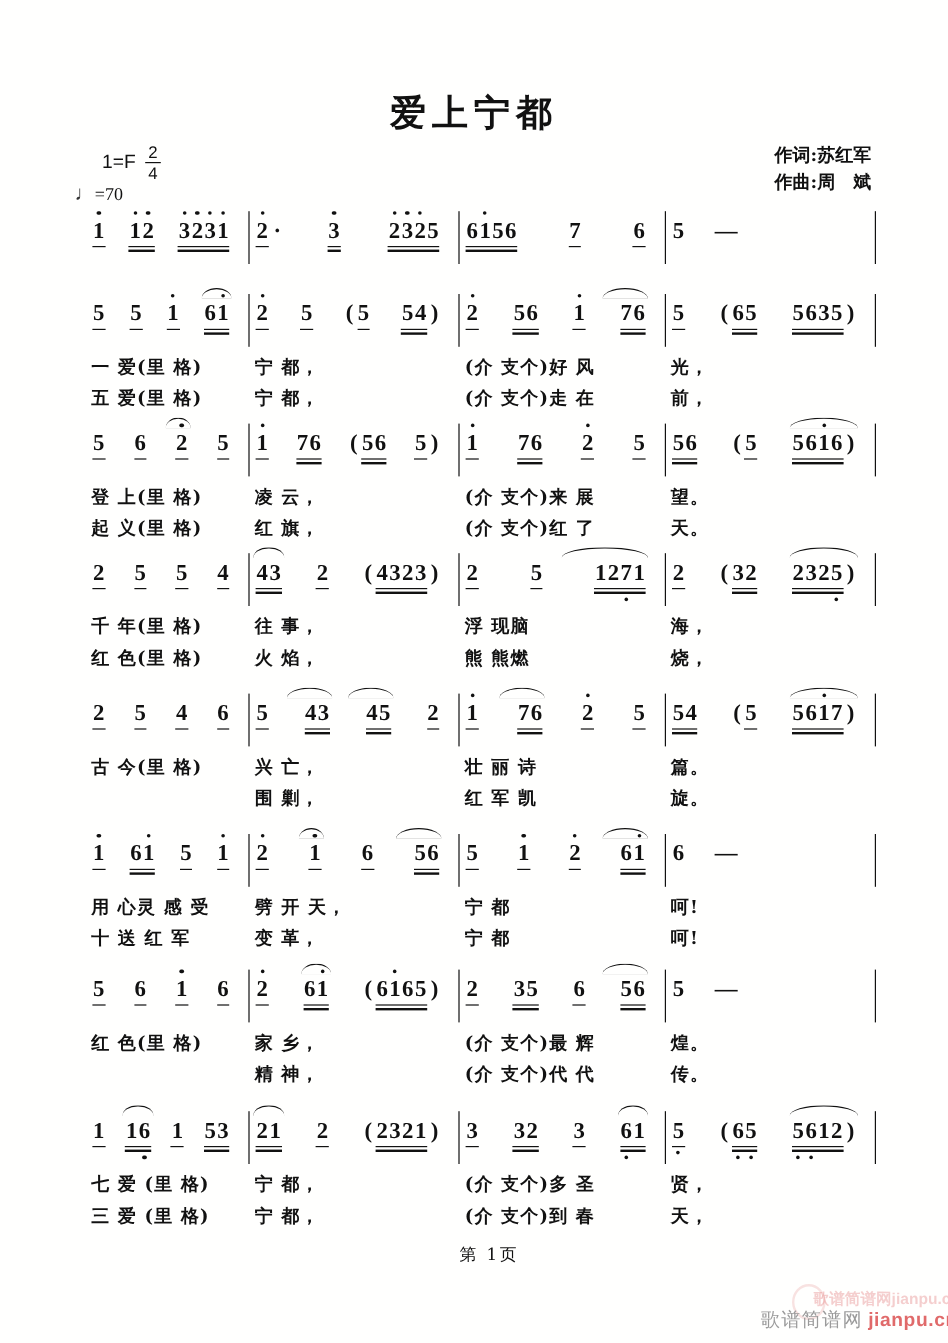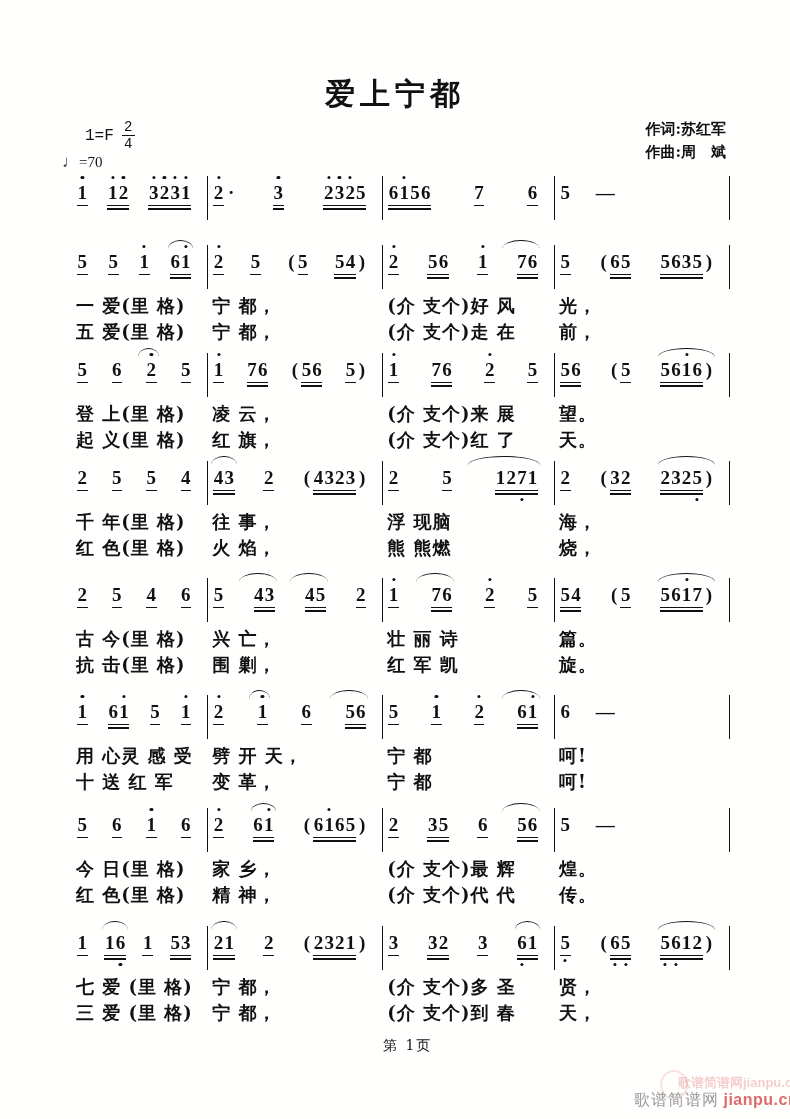"1=F" #keyblock { font-family: Liberation Mono, monospace -> Liberation Sans, sans-serif }
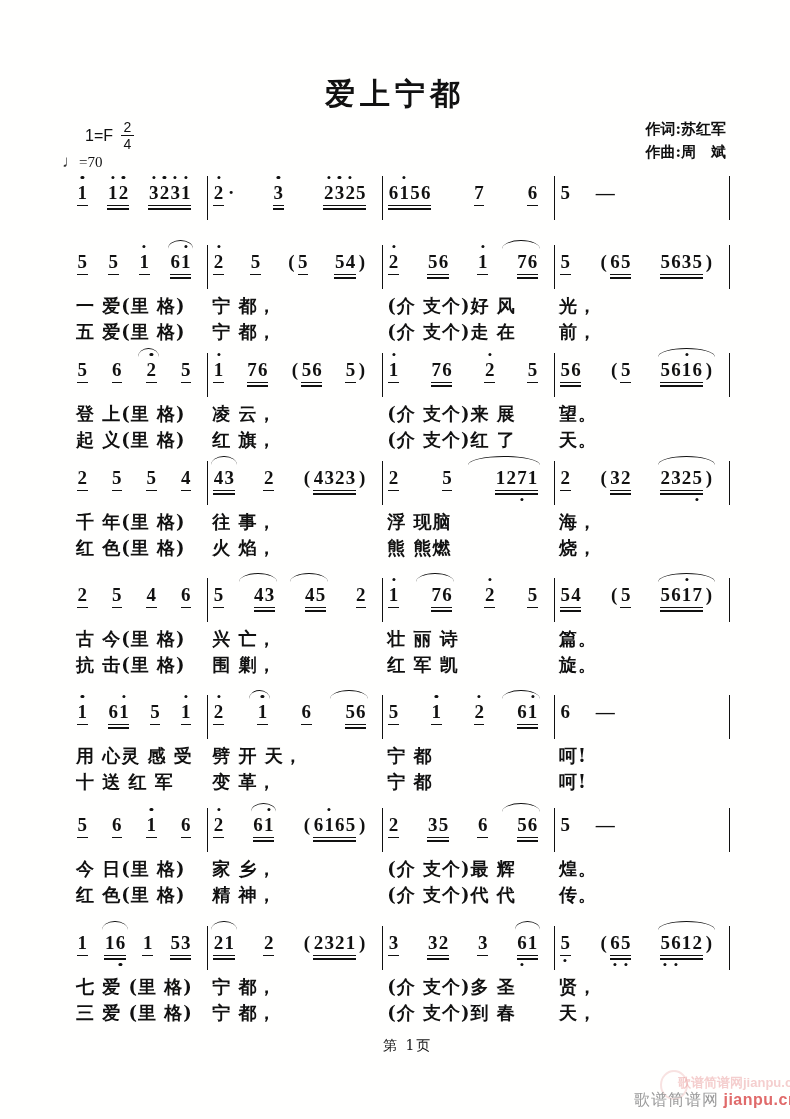"一 爱(里 格)" .m-ly { font-size: 18px -> 15px }
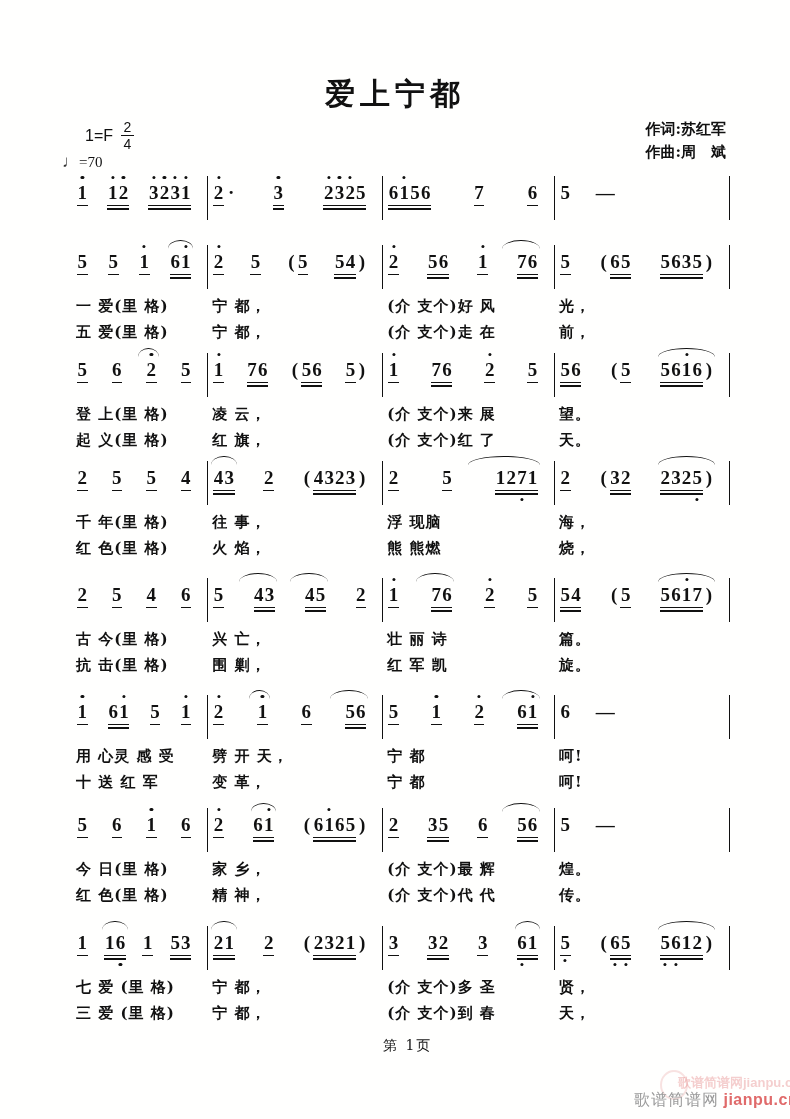"抗 击(里 格)" div.m-ly { html: <div>抗 击(里 格)</div> -> none }
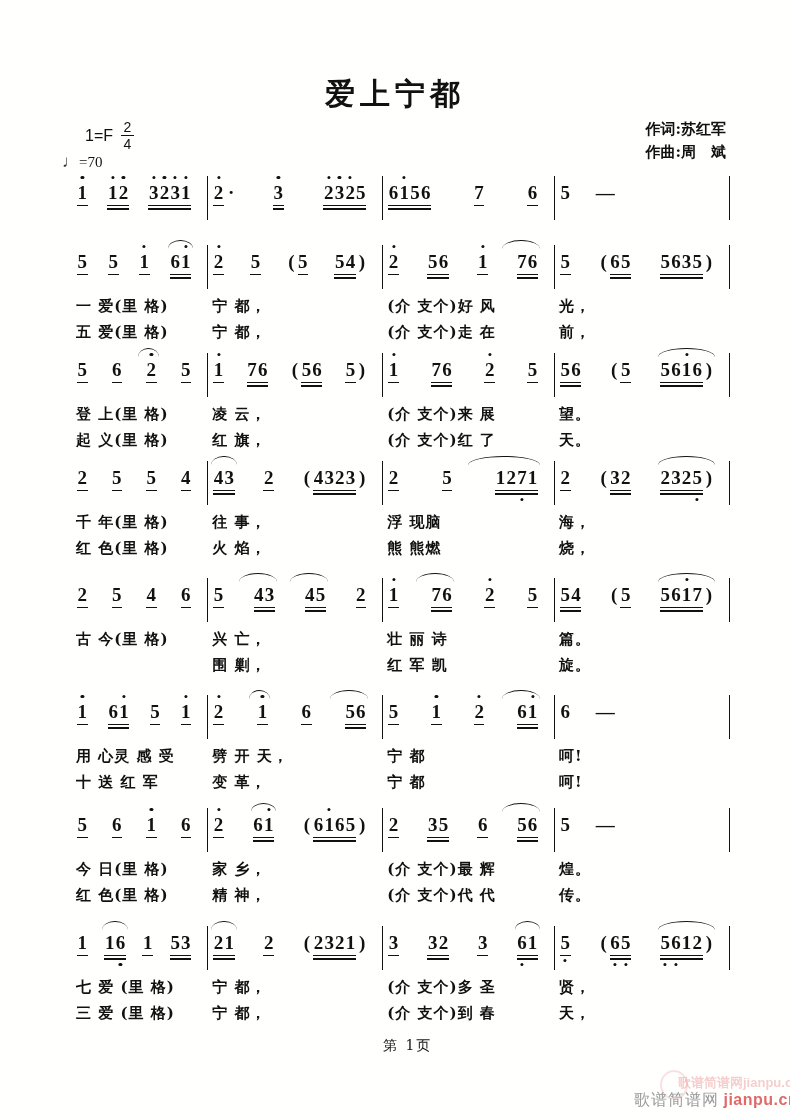"今 日(里 格)" div.m-ly { html: <div>今 日(里 格)</div> -> none }
